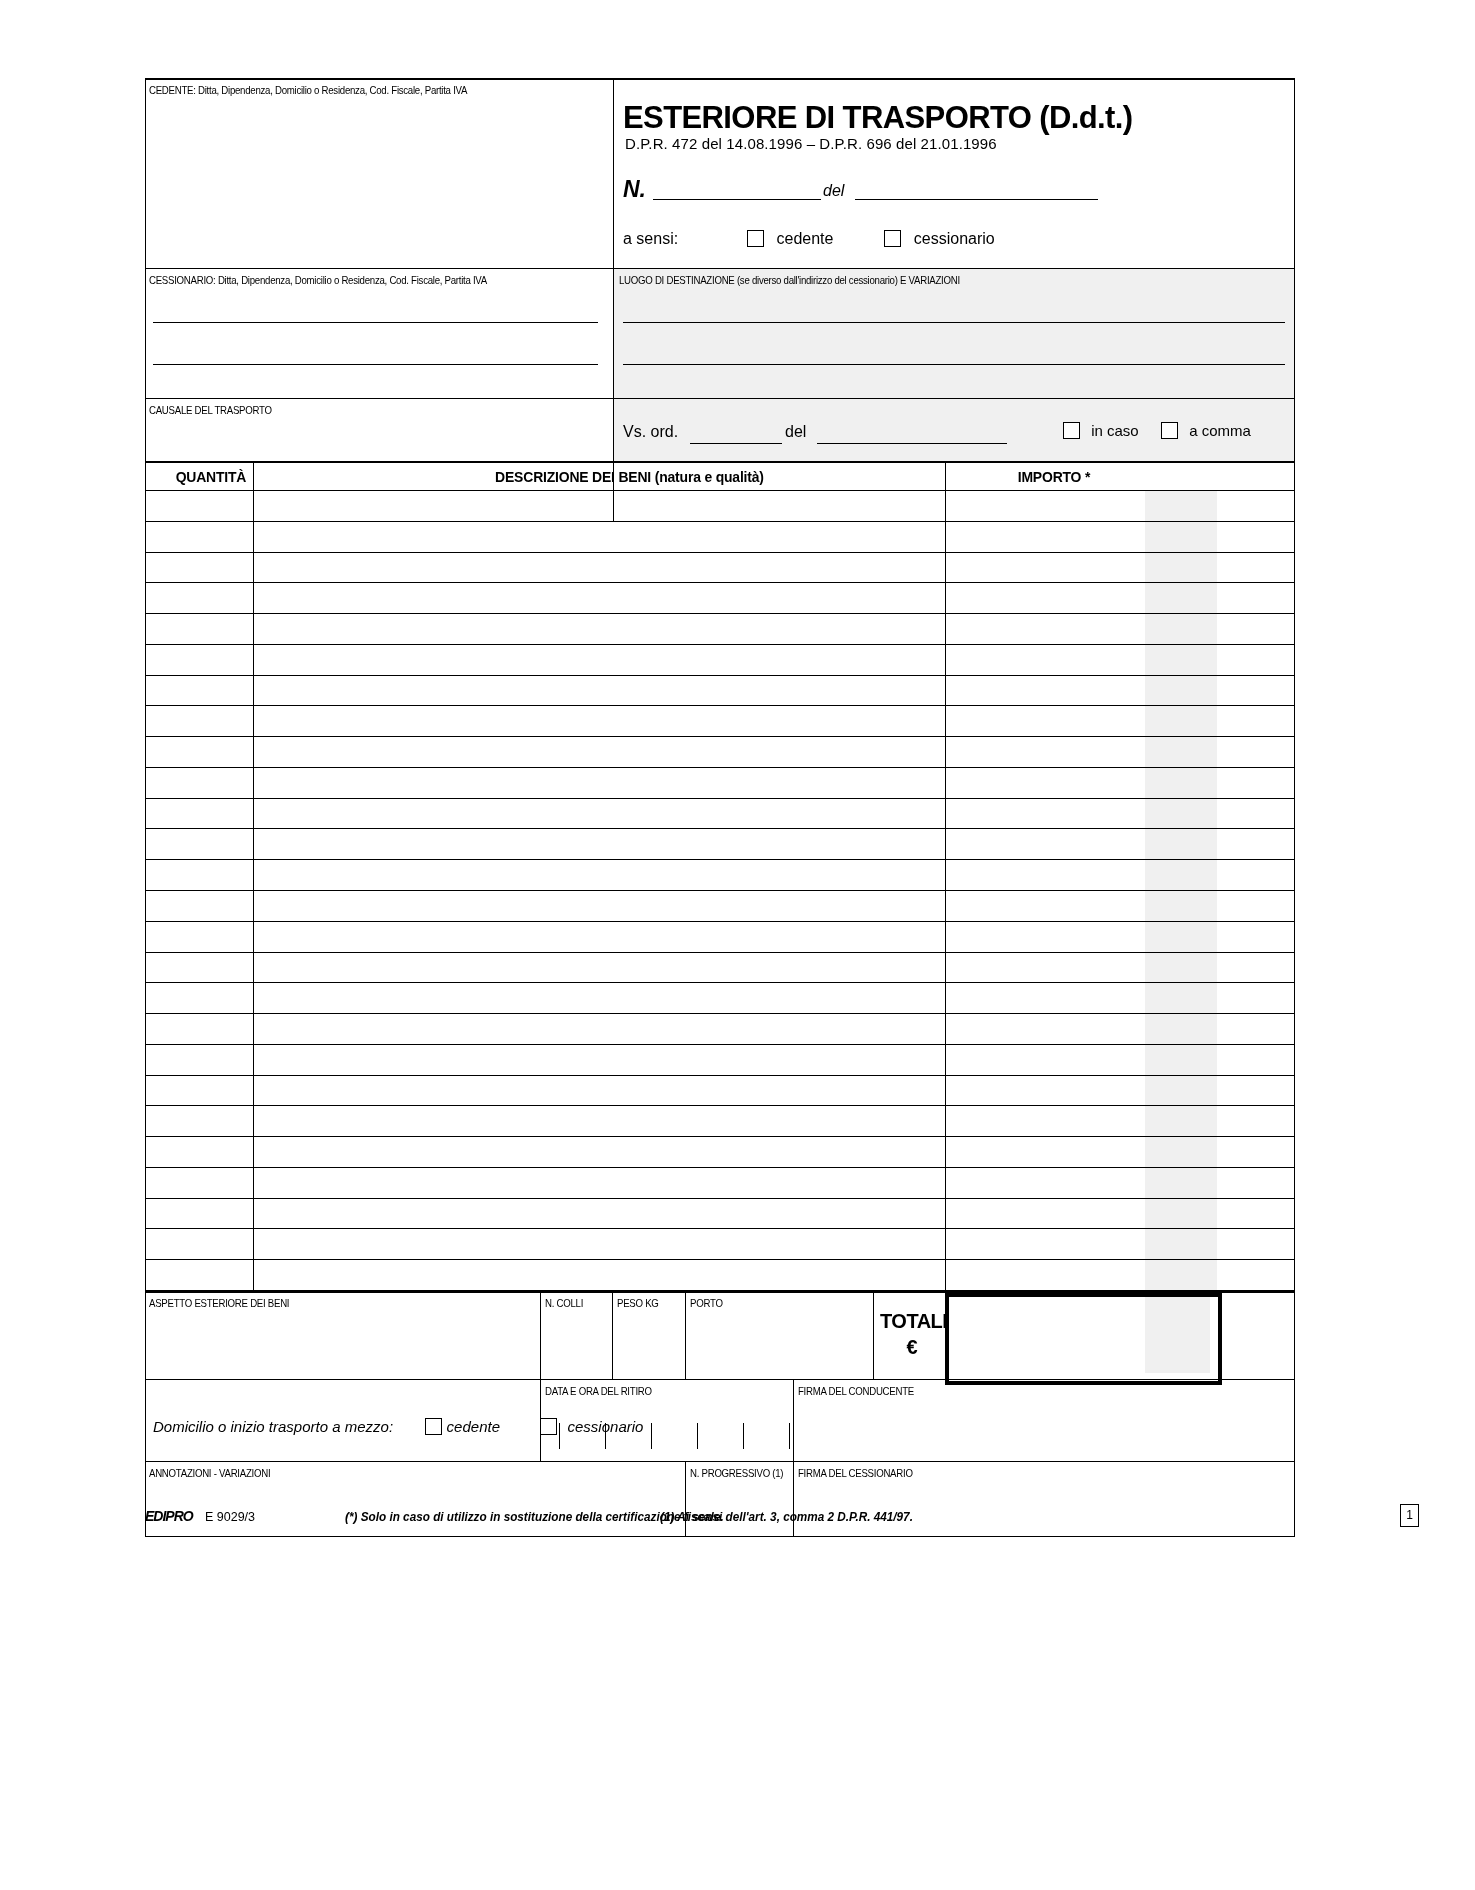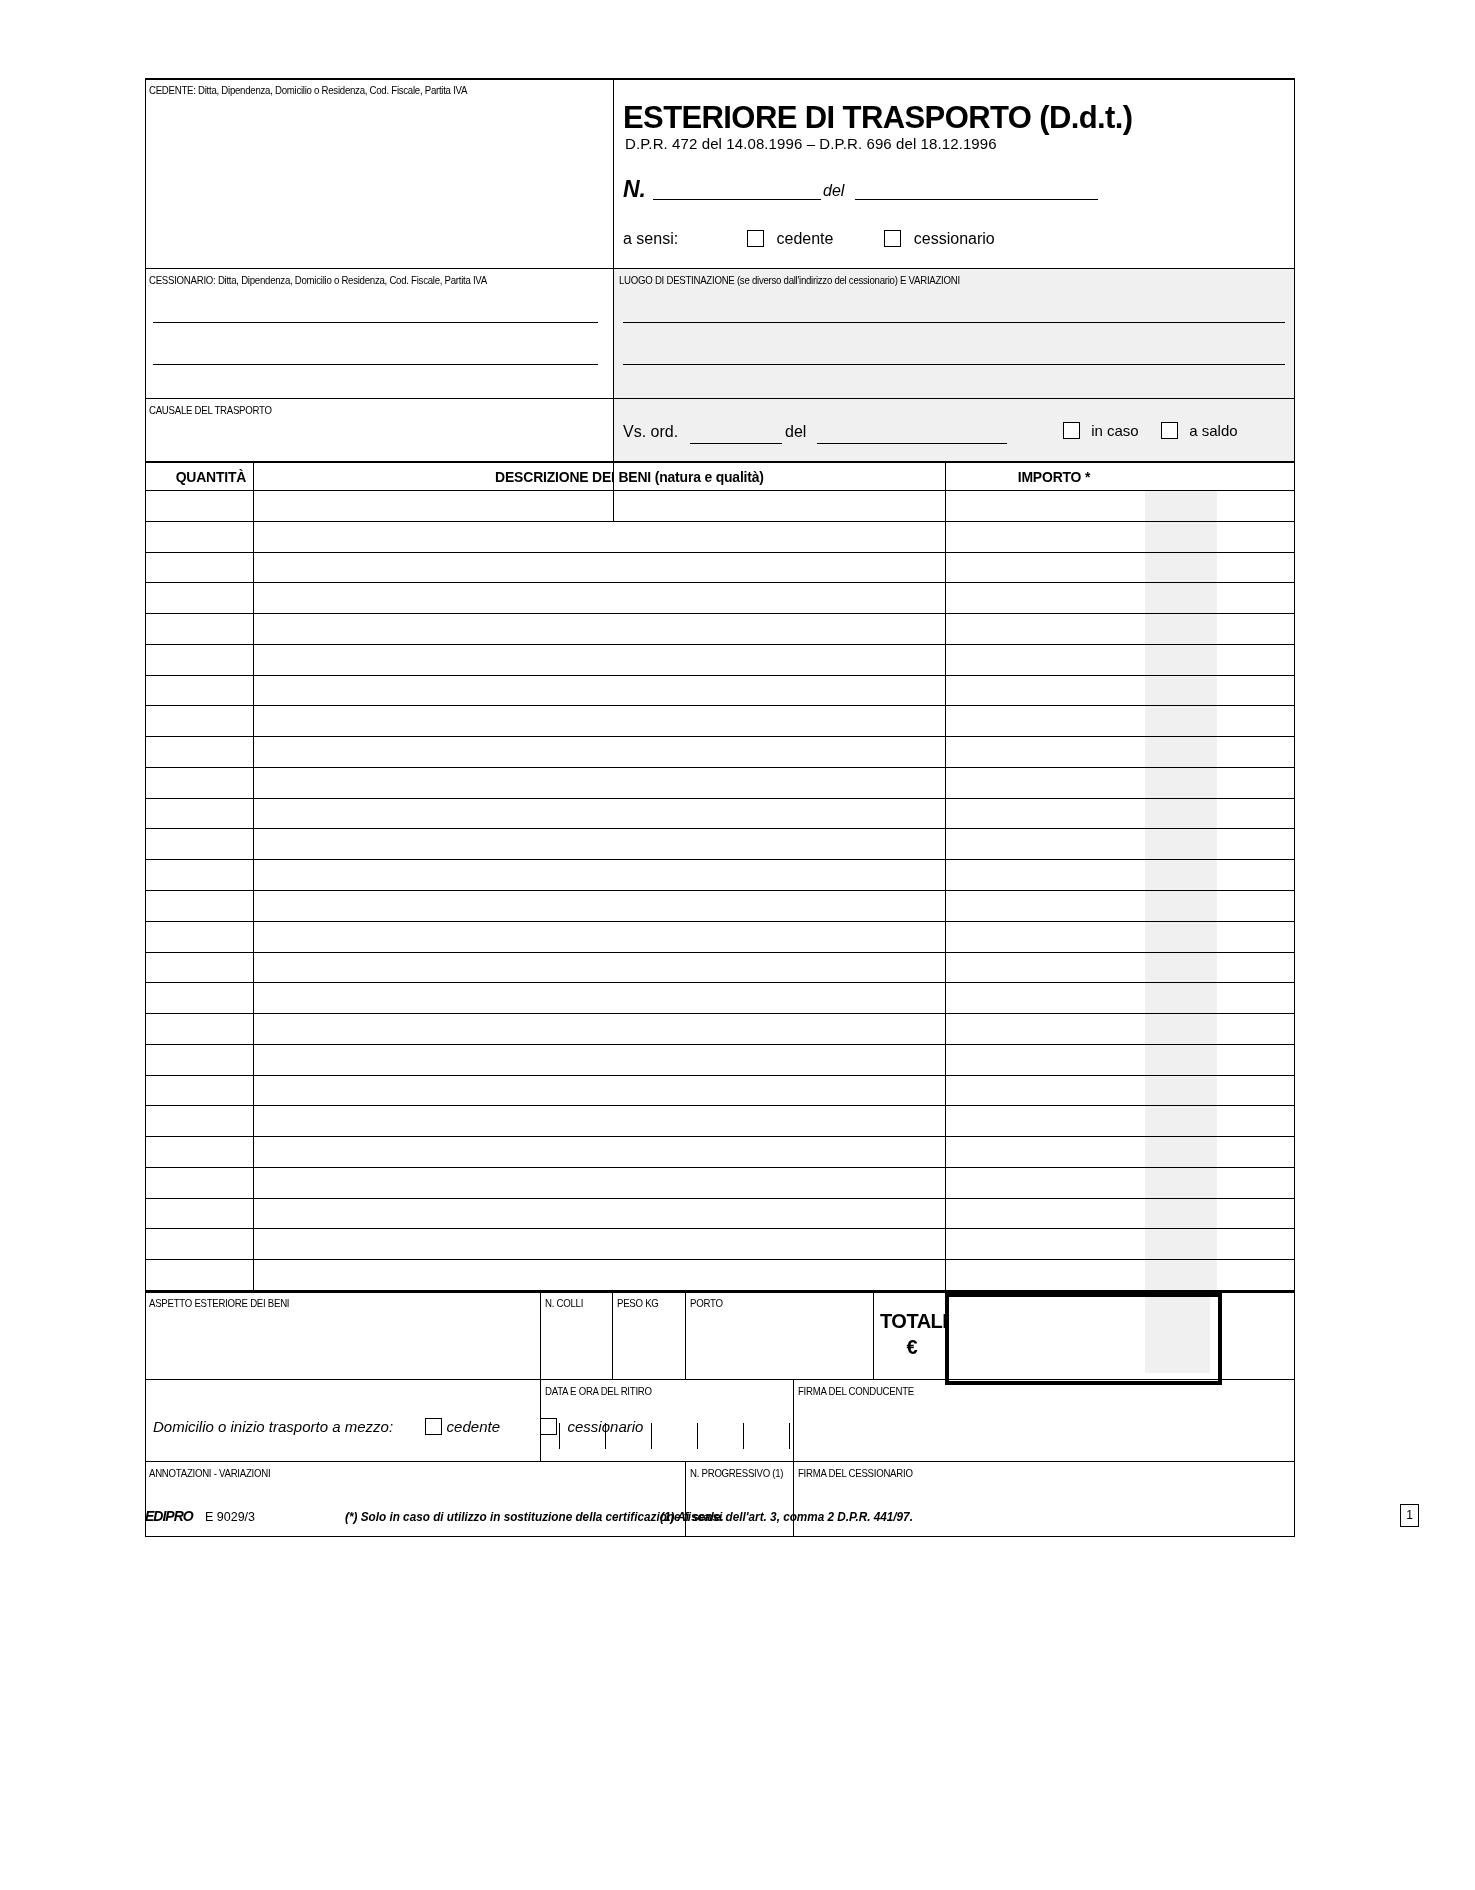"D.P.R. 472 del 14.08.1996 –" div { text: 18.12.1996 -> 21.01.1996 }
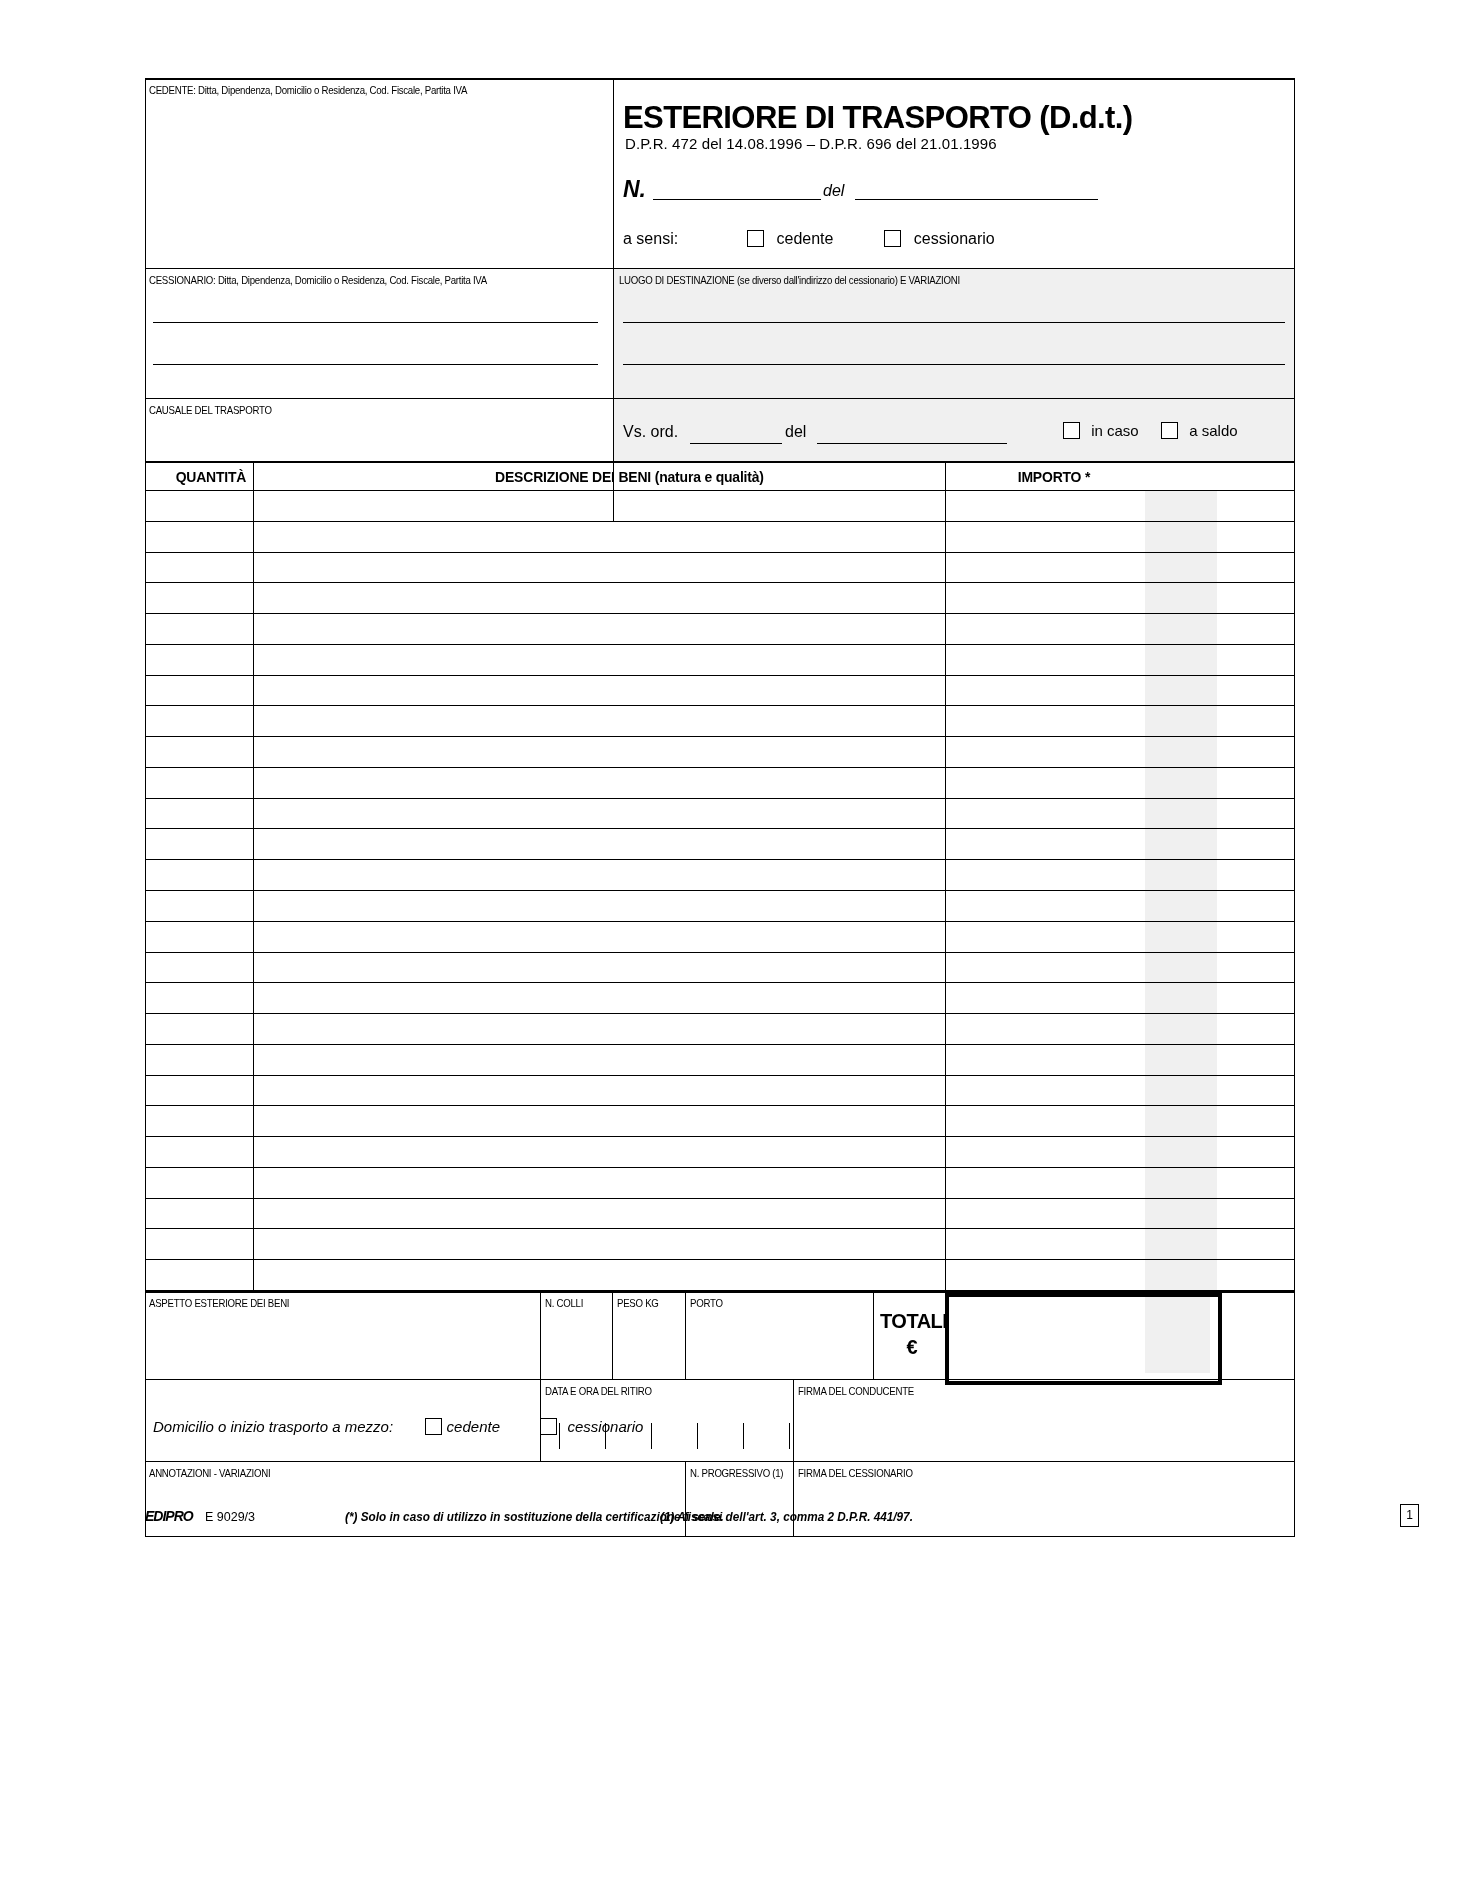"a saldo" span { text: saldo -> comma }
